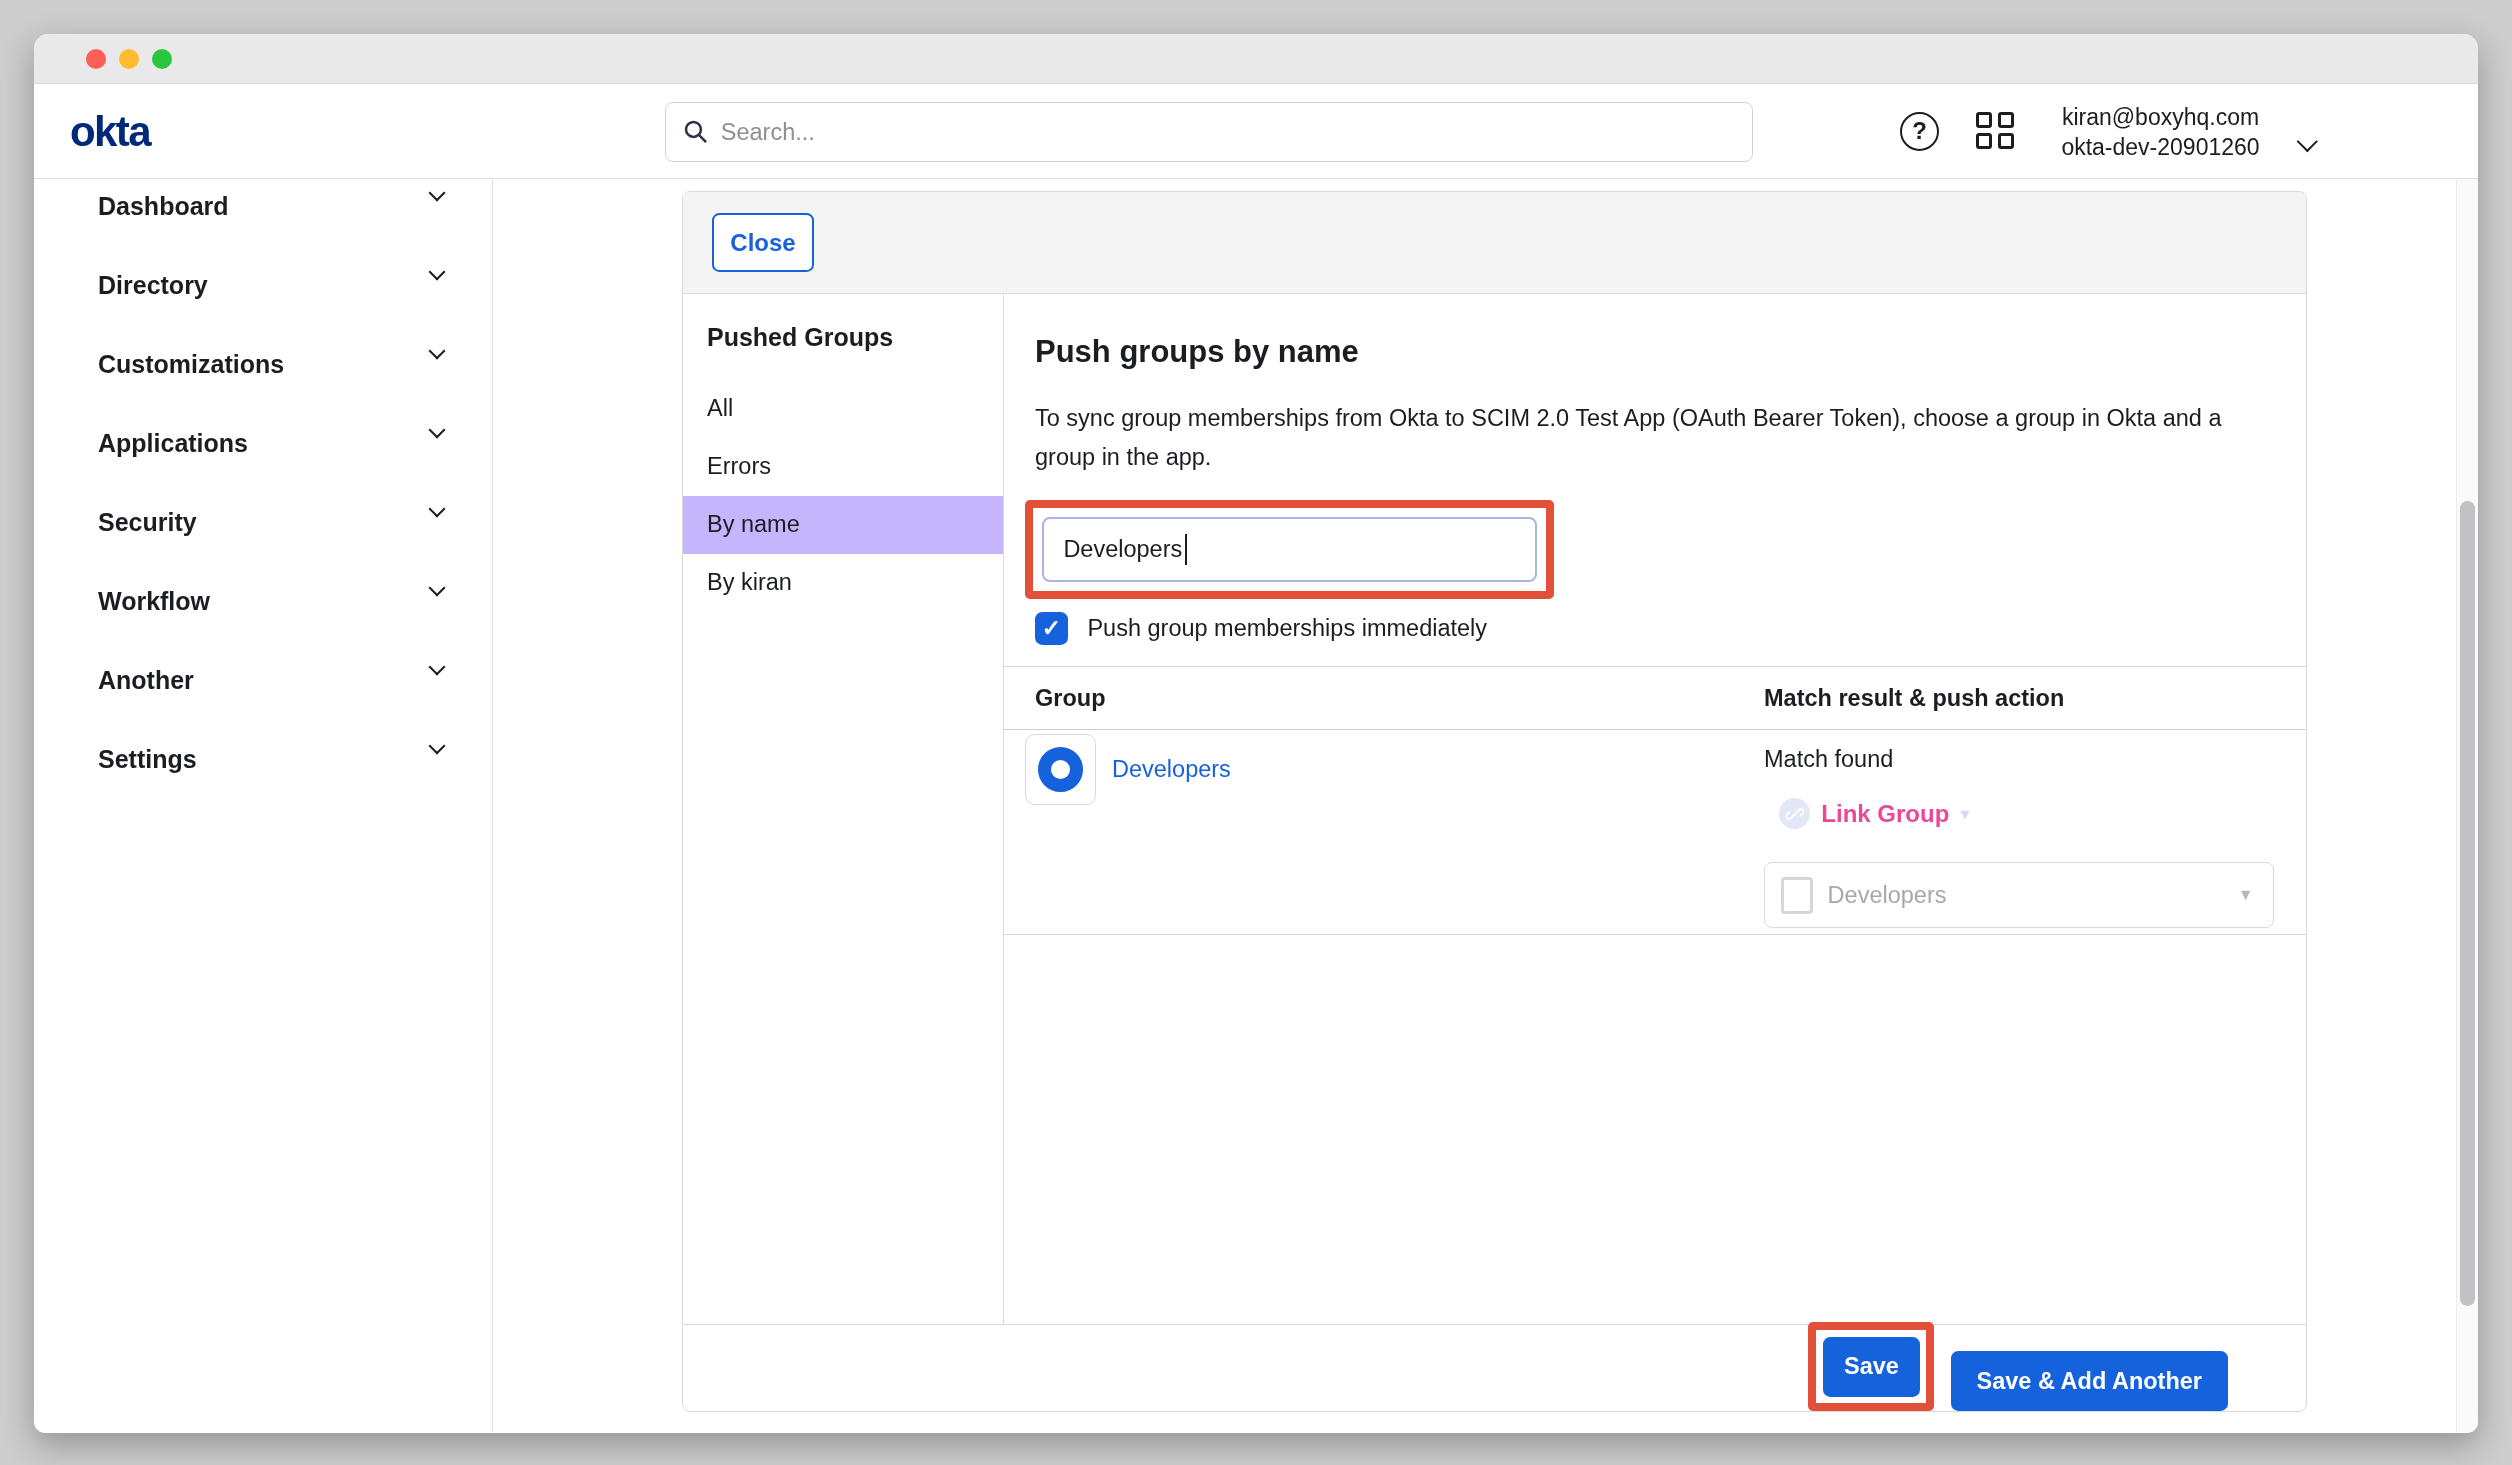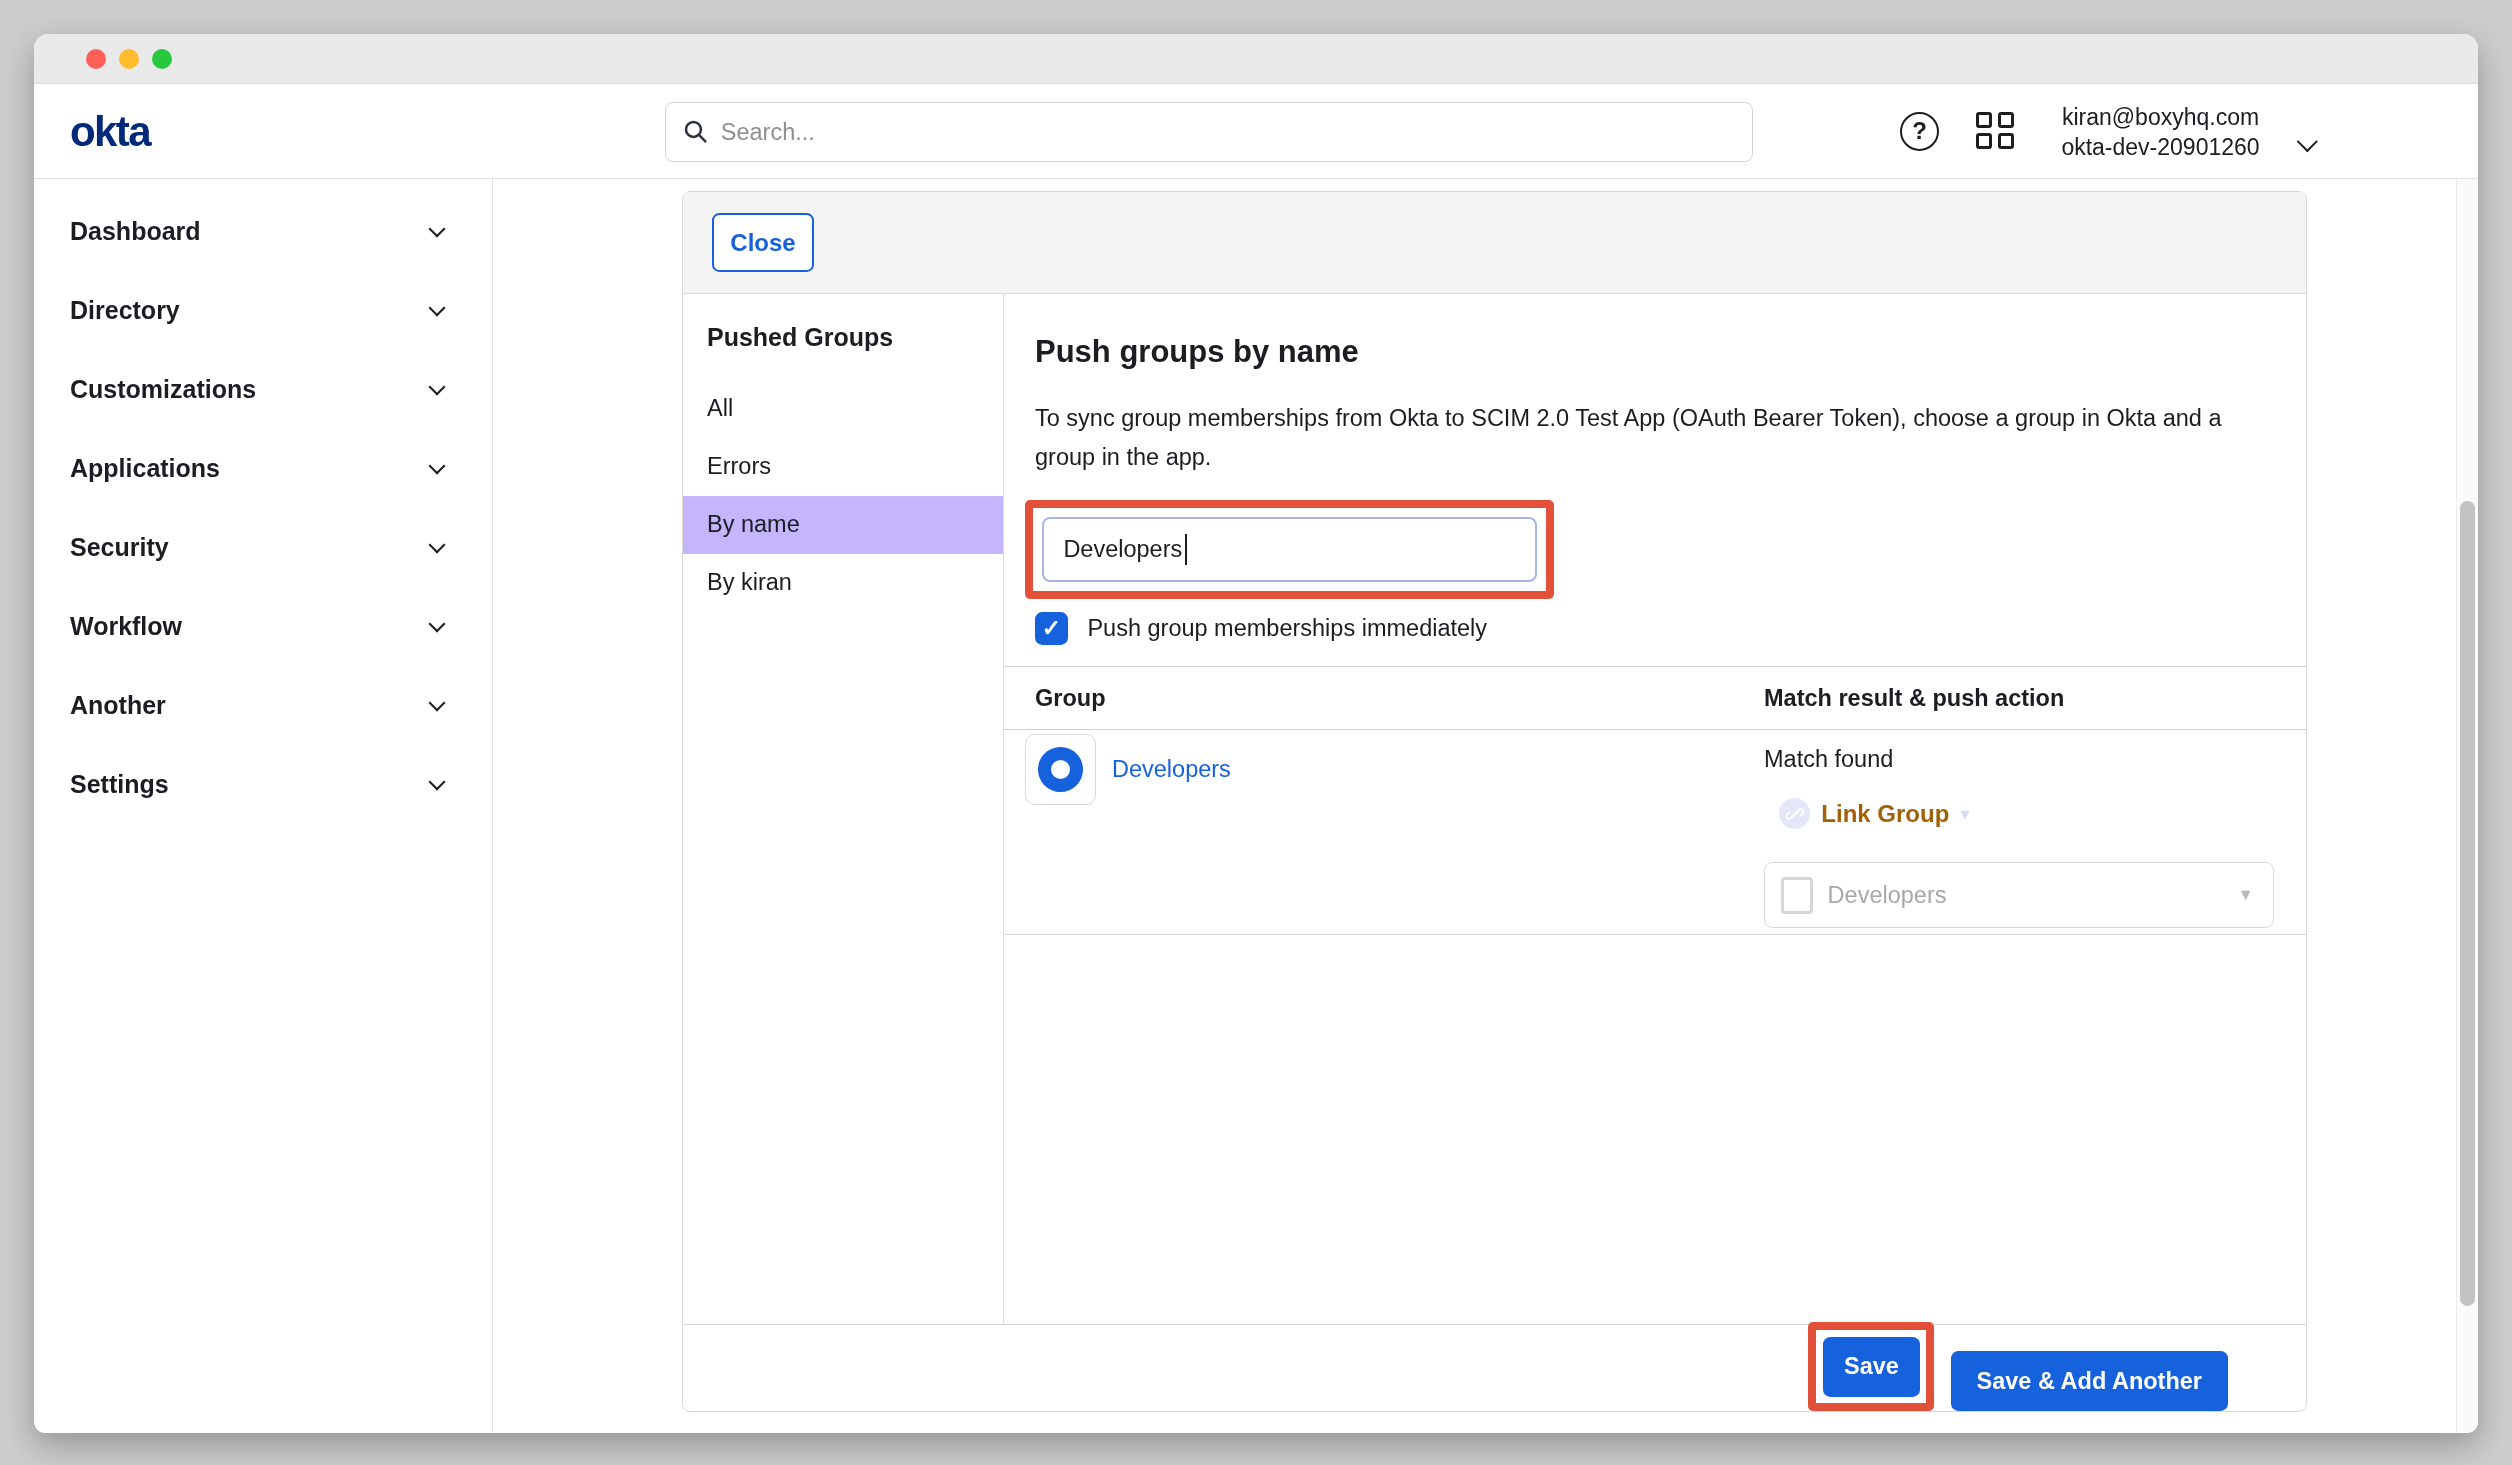"Dashboard" .side-item { align-items: center -> none; margin-left: none -> 28px }
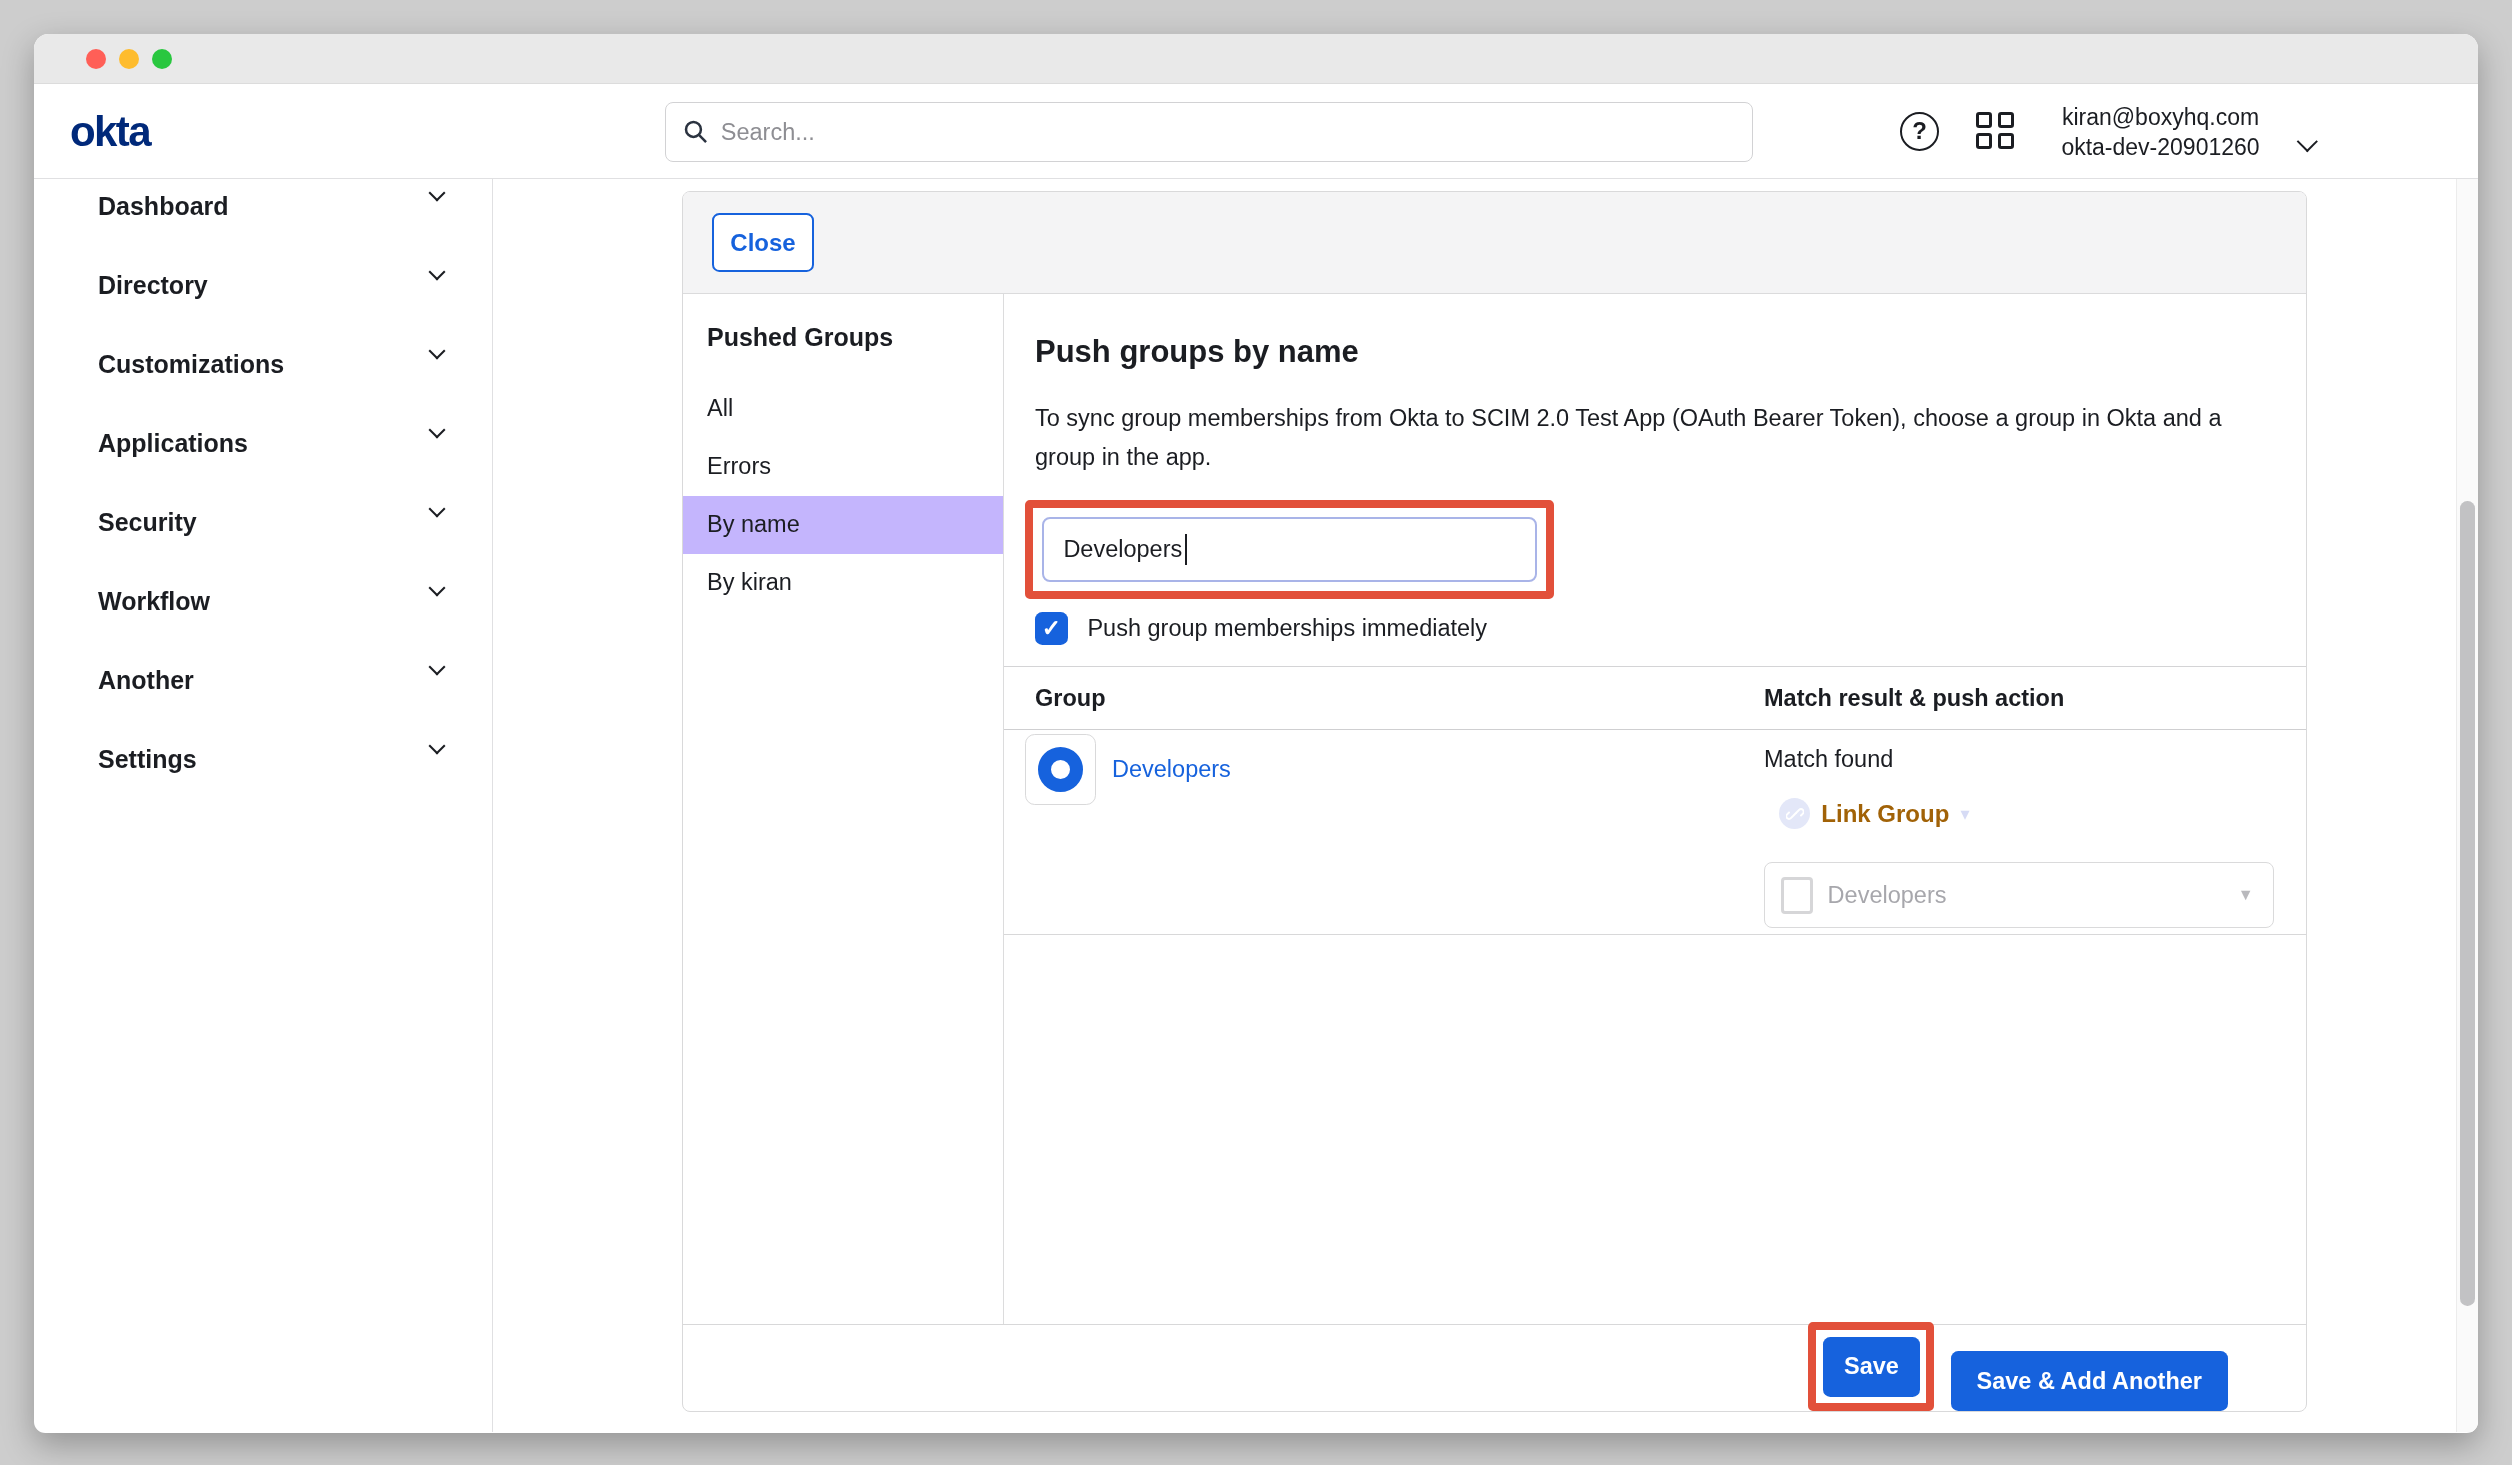"Link Group" .lg-label { color: #a16207 -> #ec4899 }
